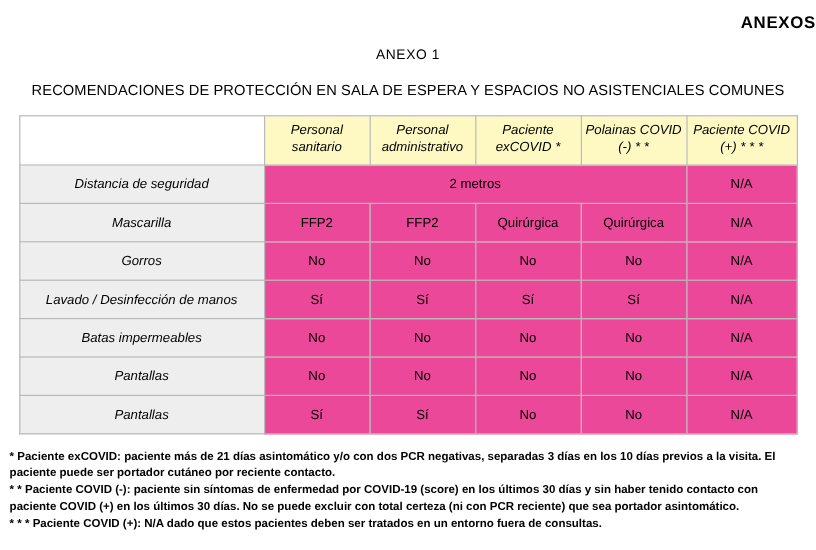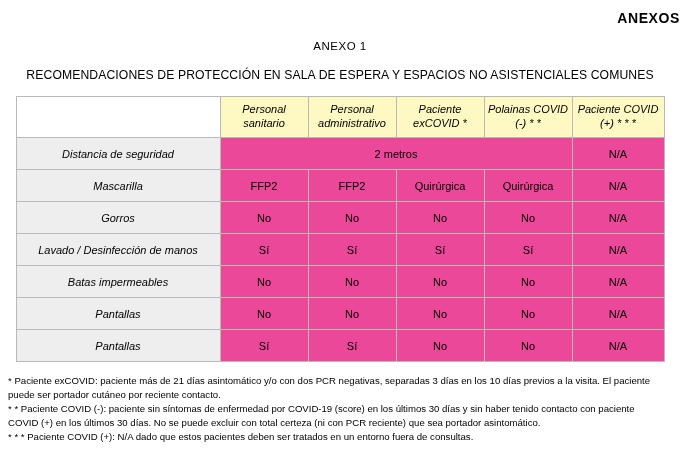"* Paciente exCOVID: paciente más" .notes p { font-weight: none -> bold }
